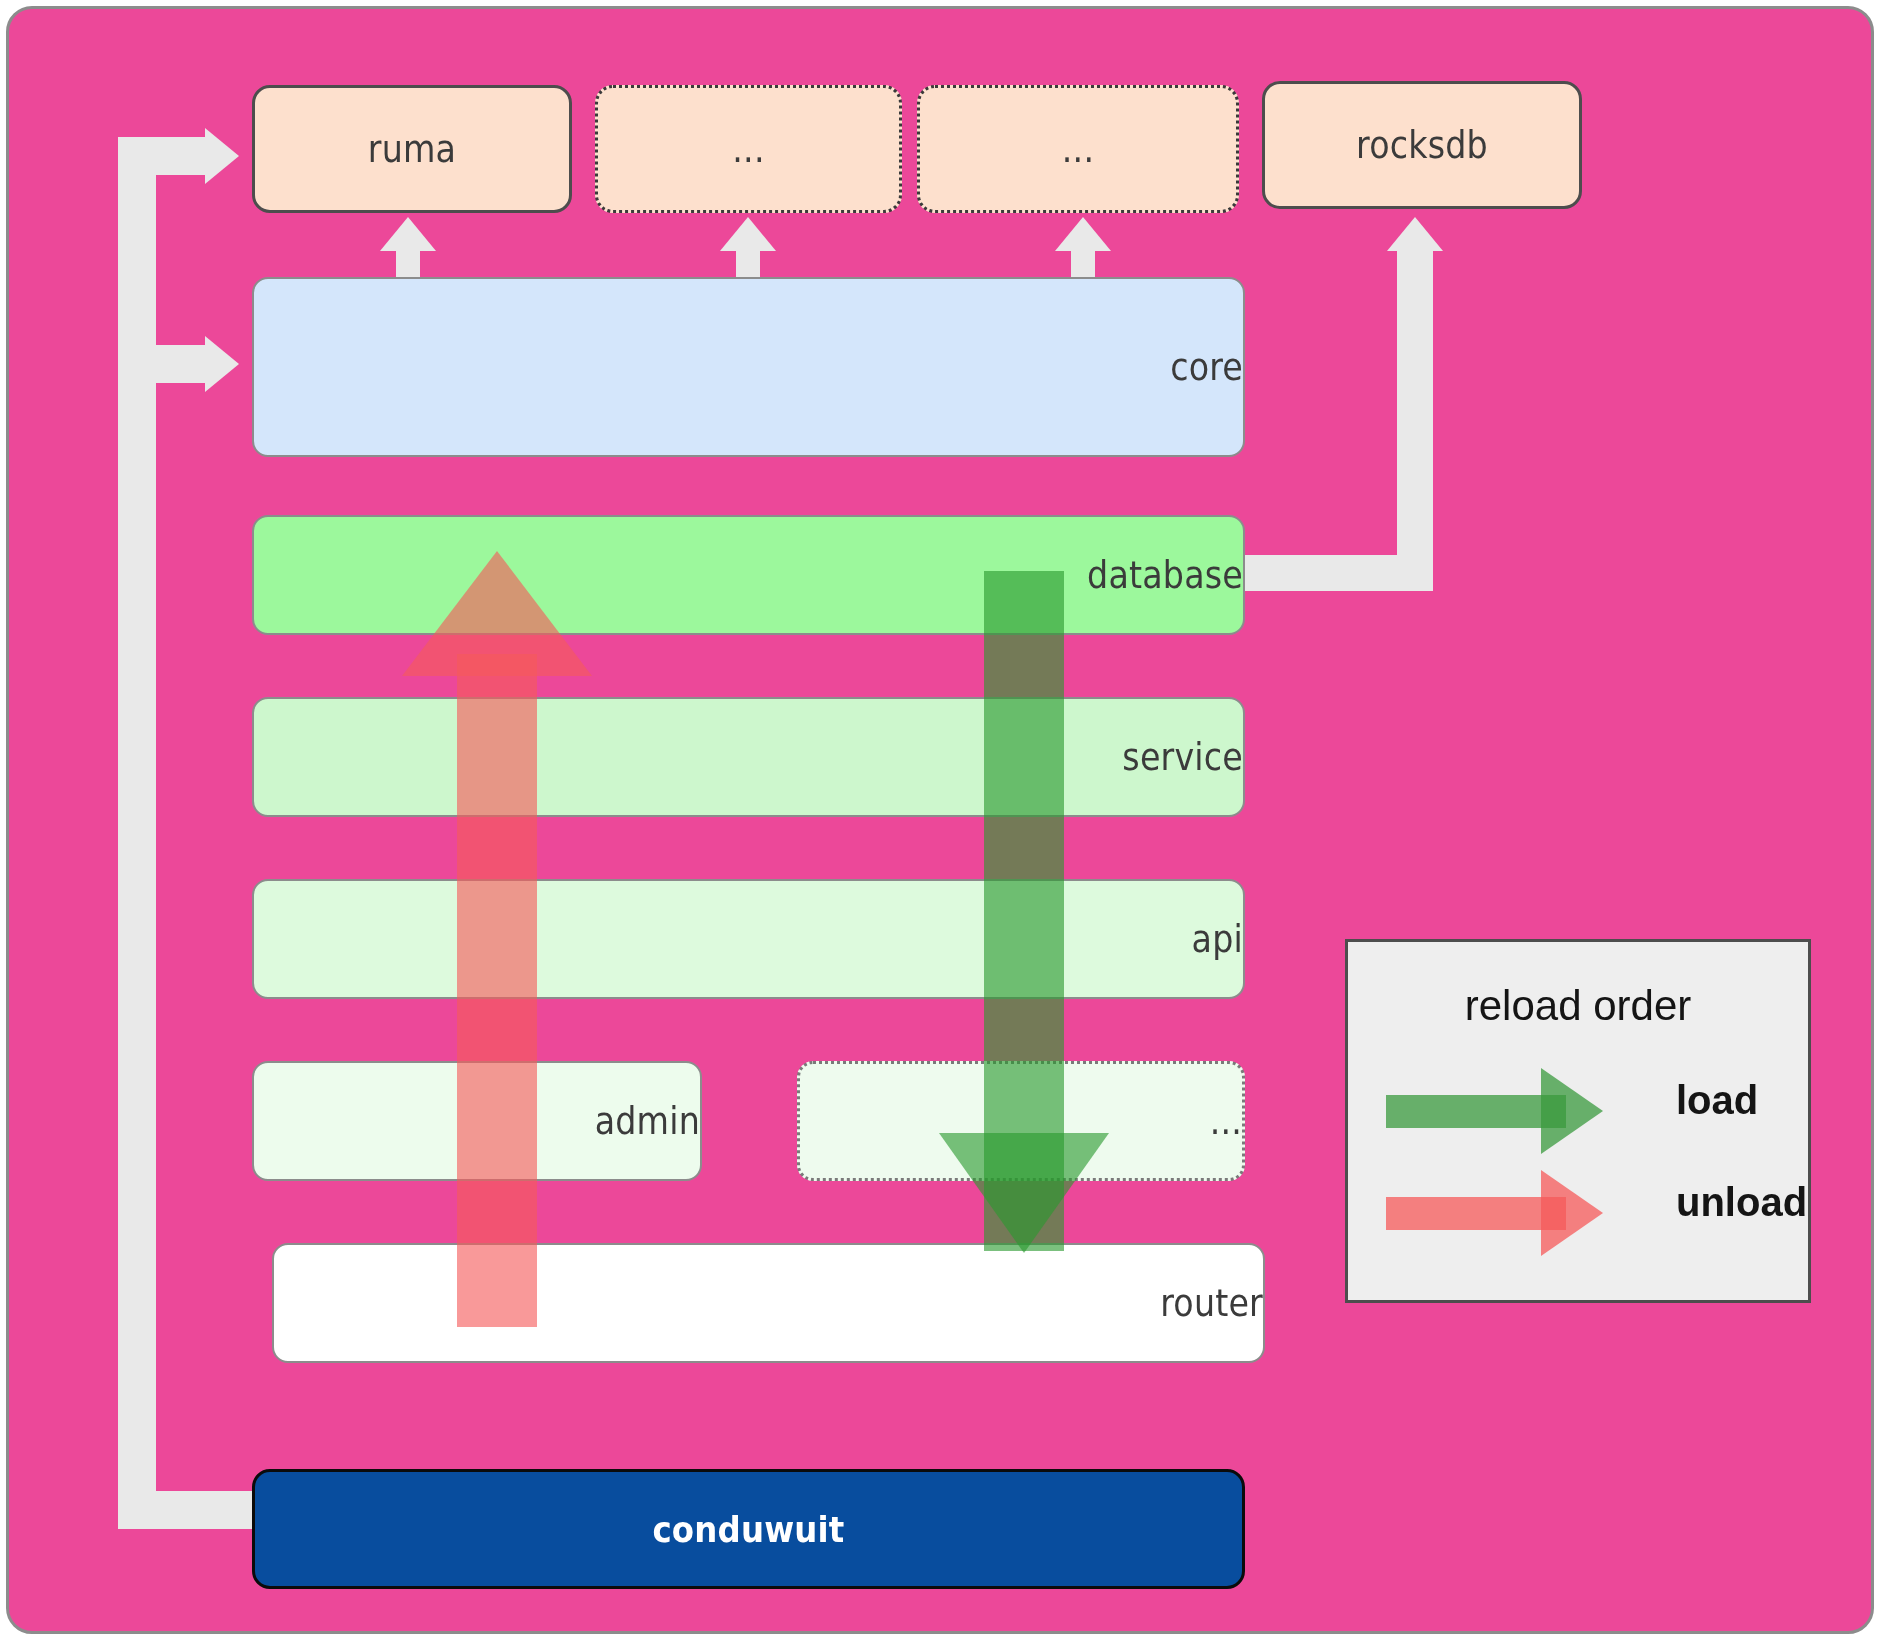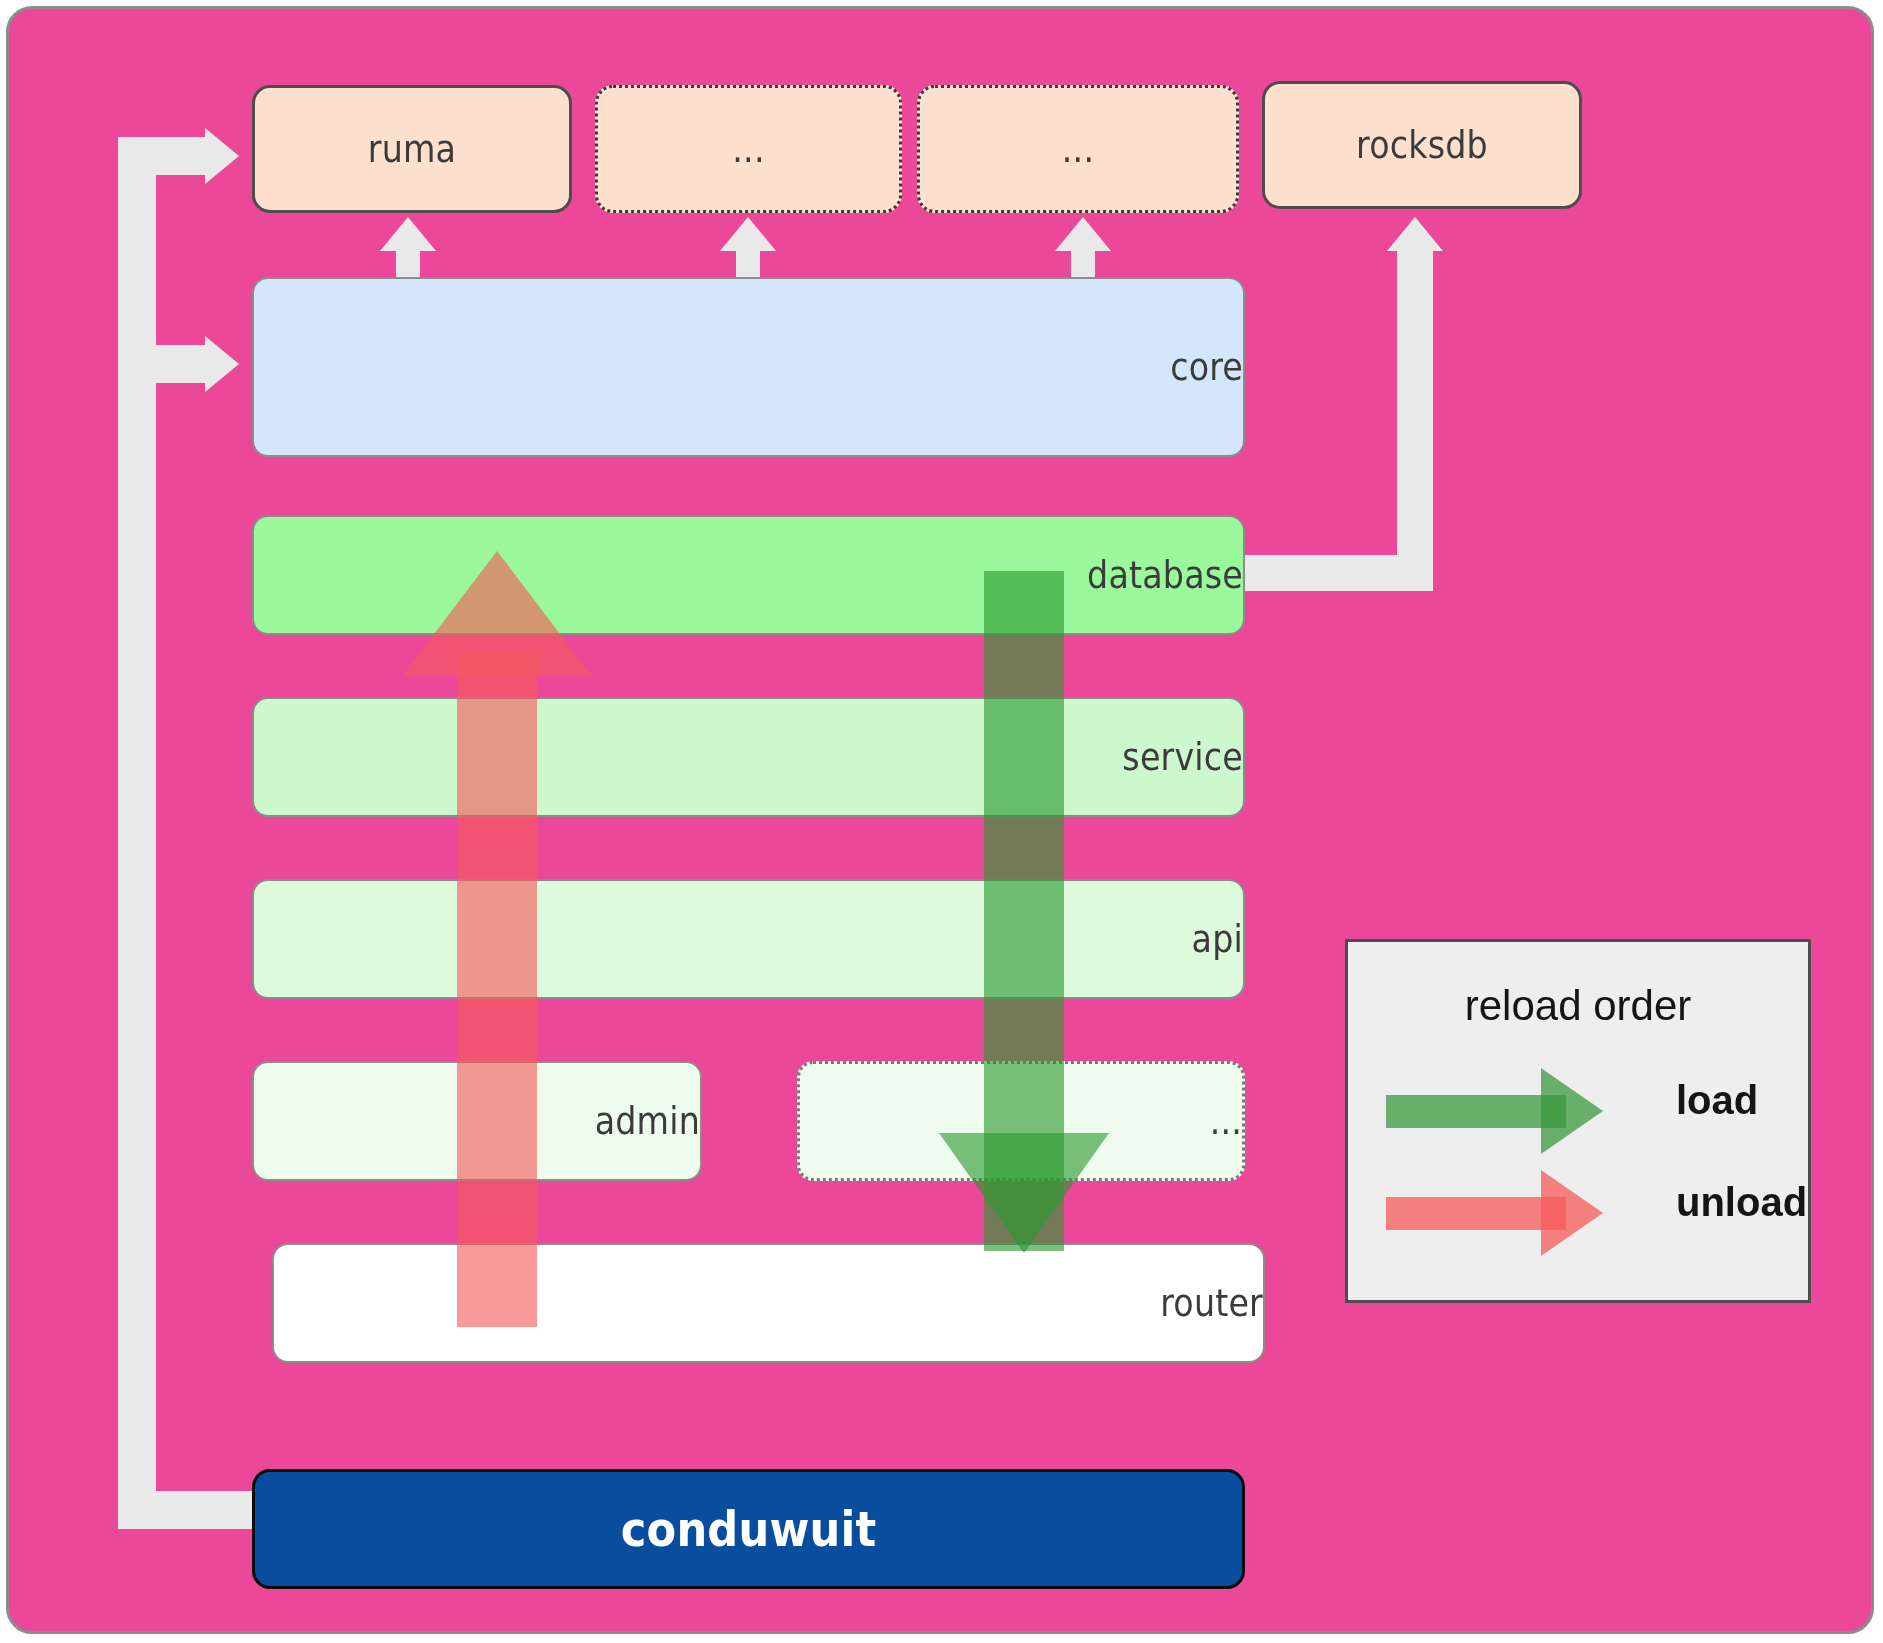"conduwuit" .root { font-size: 48px -> 36px }
